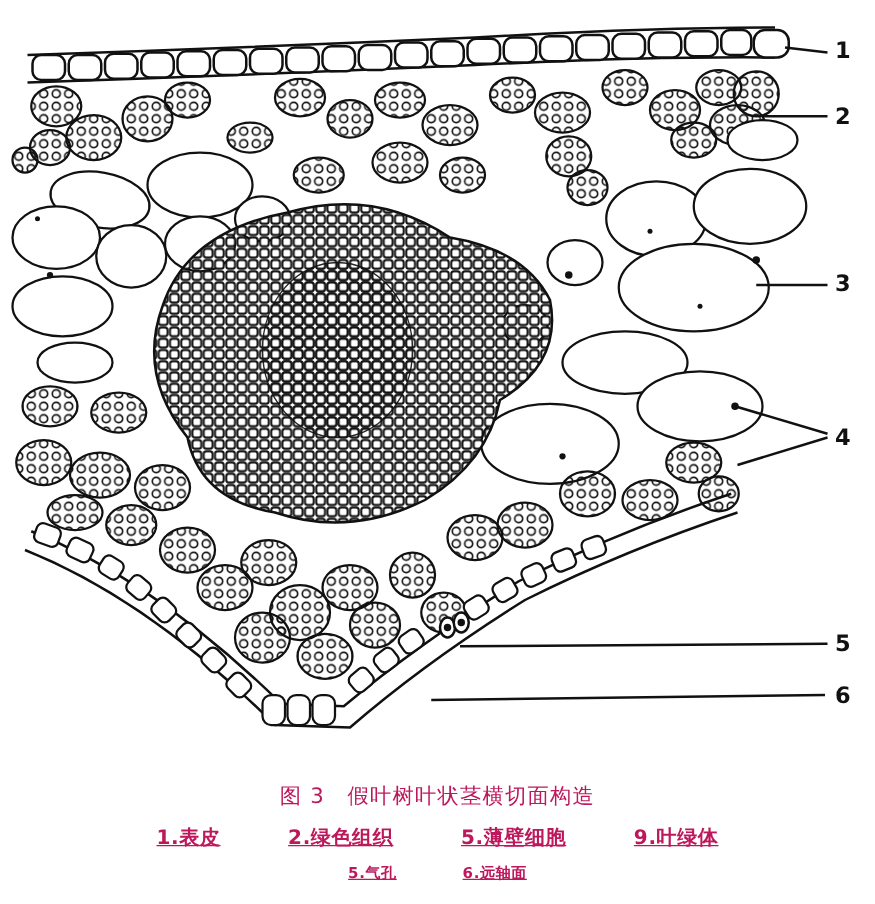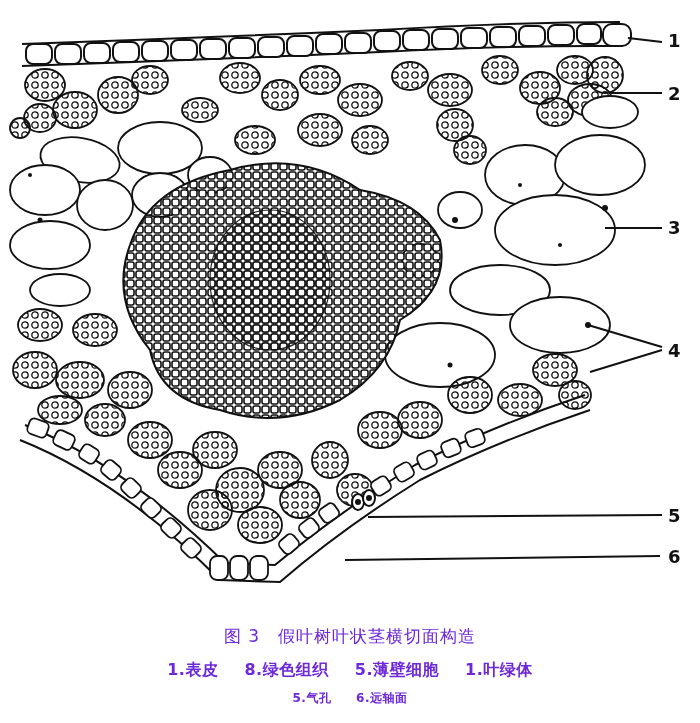"图 3 假叶树叶状茎横切面构造" .caption { color: #6d28d9 -> #be185d }
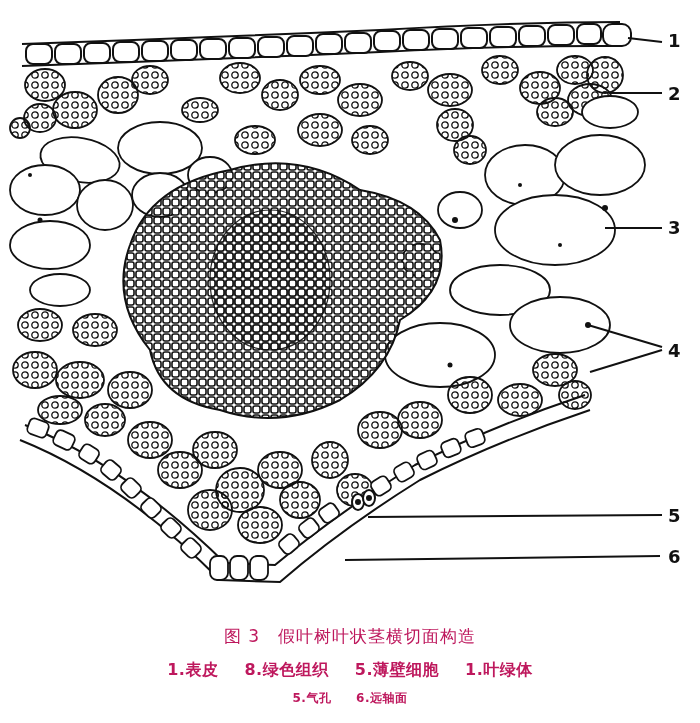"1.表皮" .legend-item { margin: 0 10px -> 0 24px; text-decoration: none -> underline }
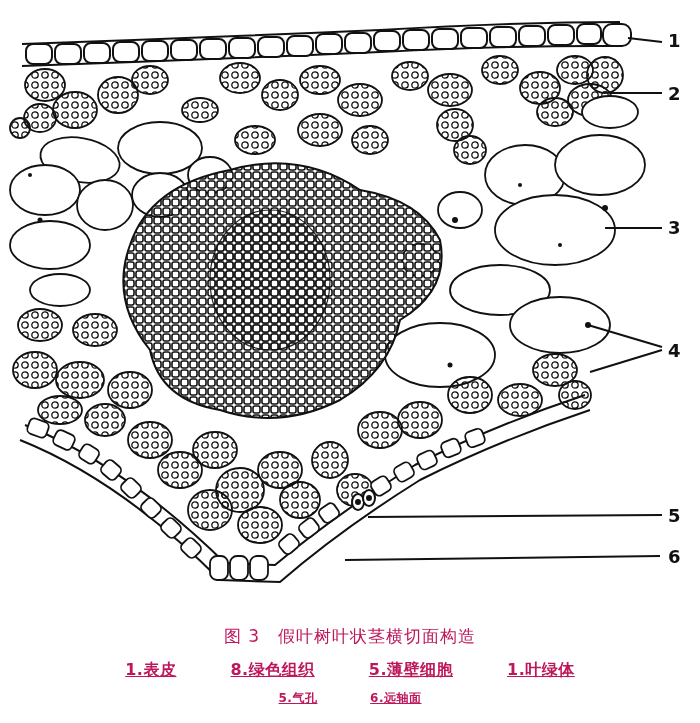"8.绿色组织" span.legend-item { text: 8 -> 2 }
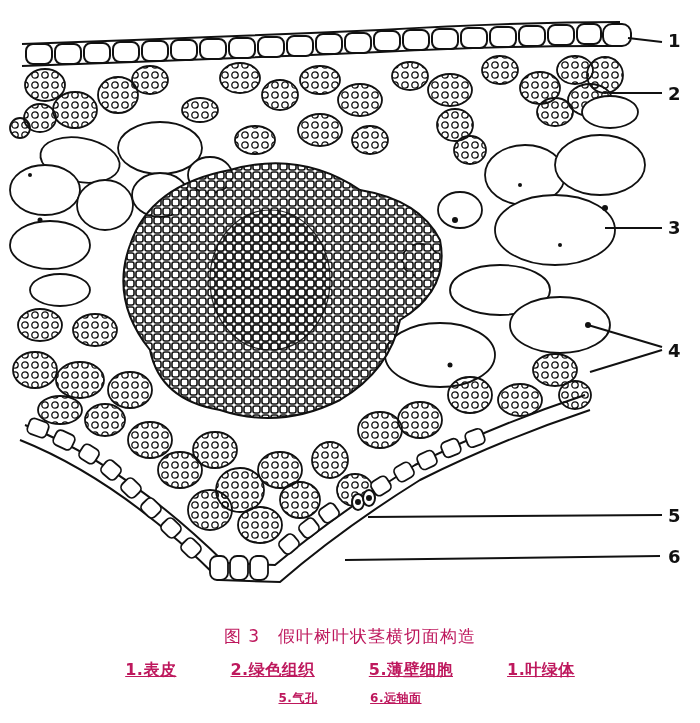"1.叶绿体" span.legend-item { text: 1 -> 9 }
